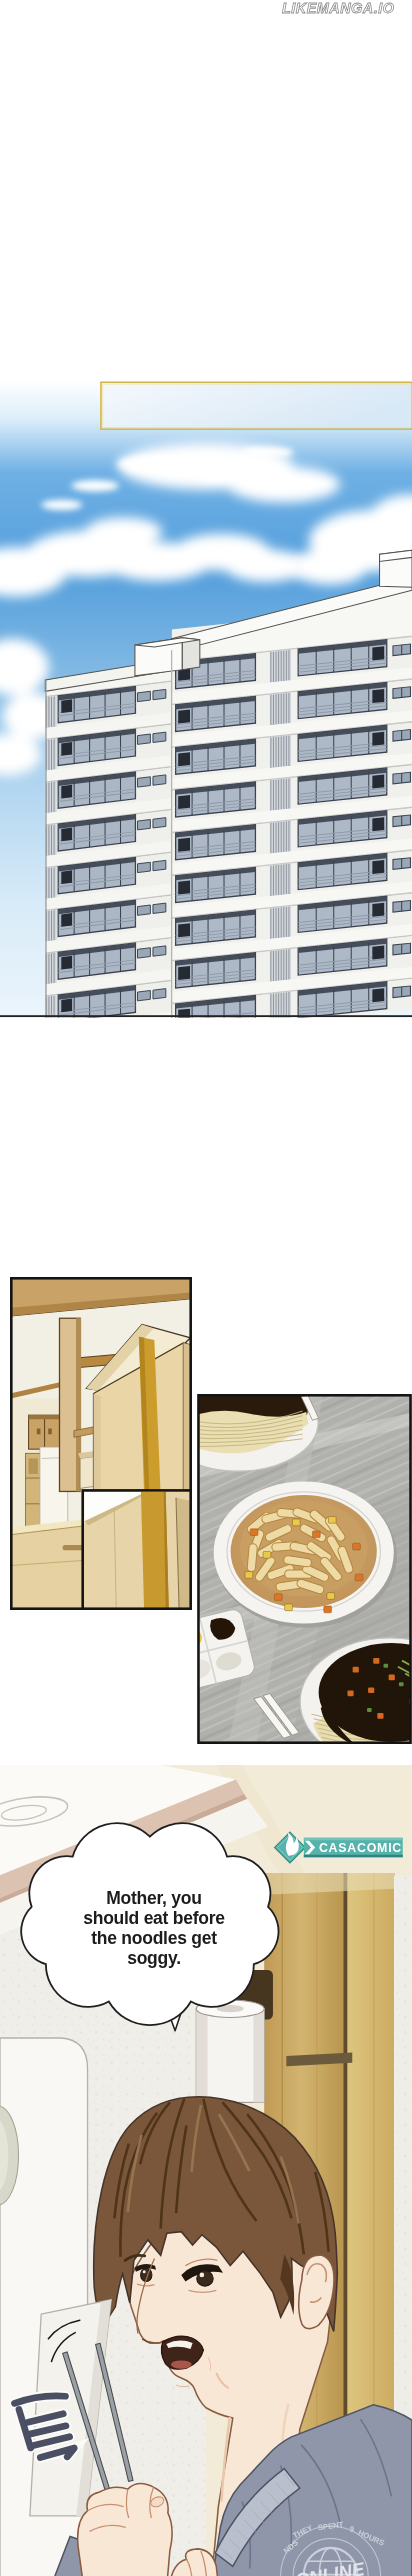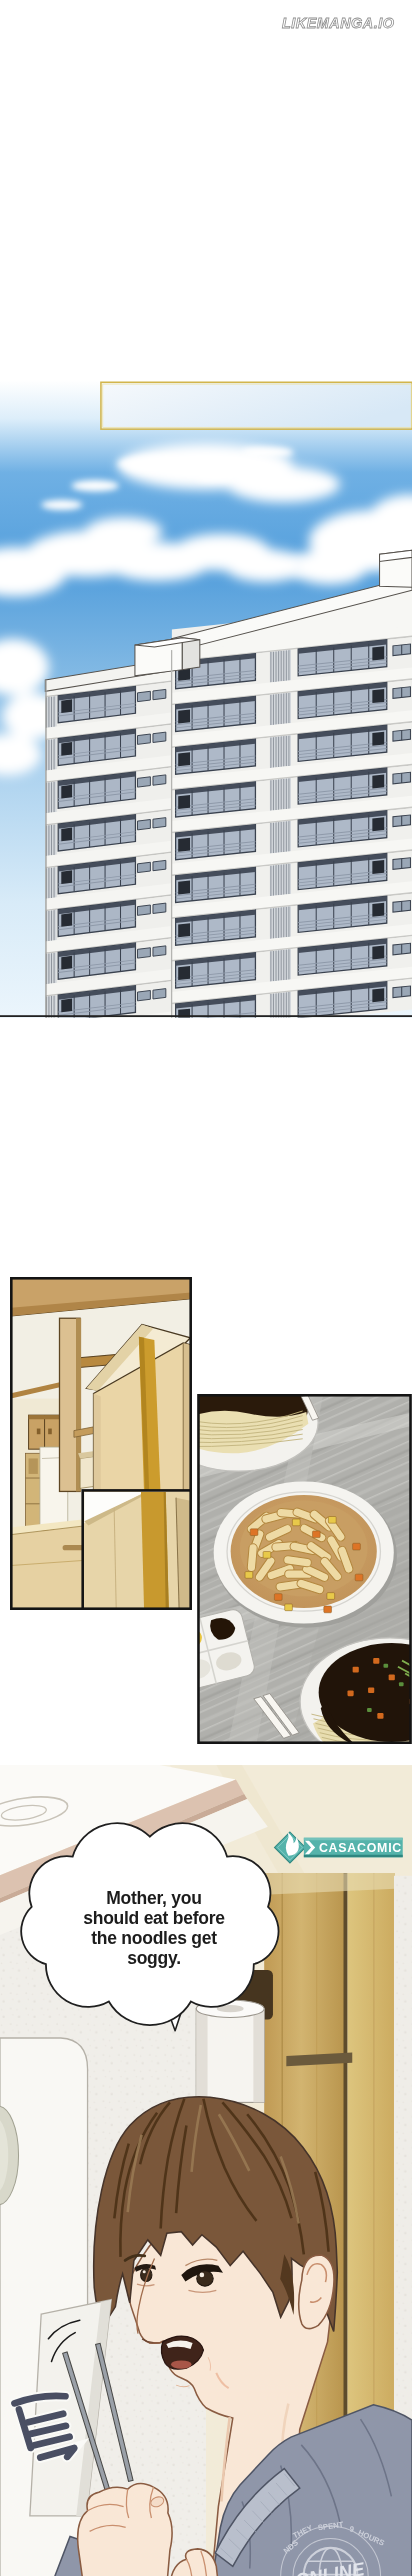"LIKEMANGA.IO" div.abs { top: 15px -> 0 }
